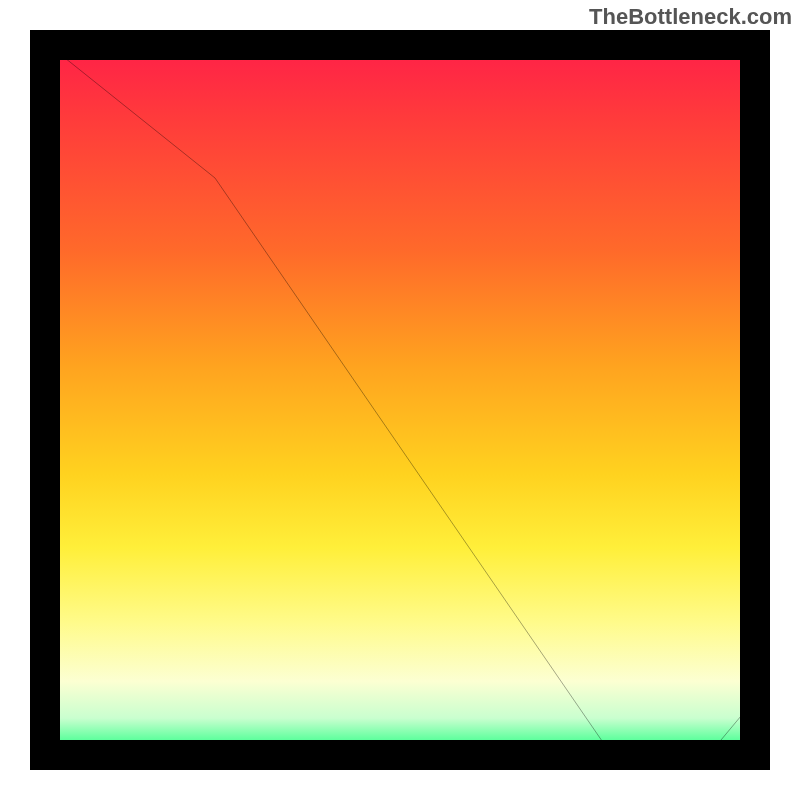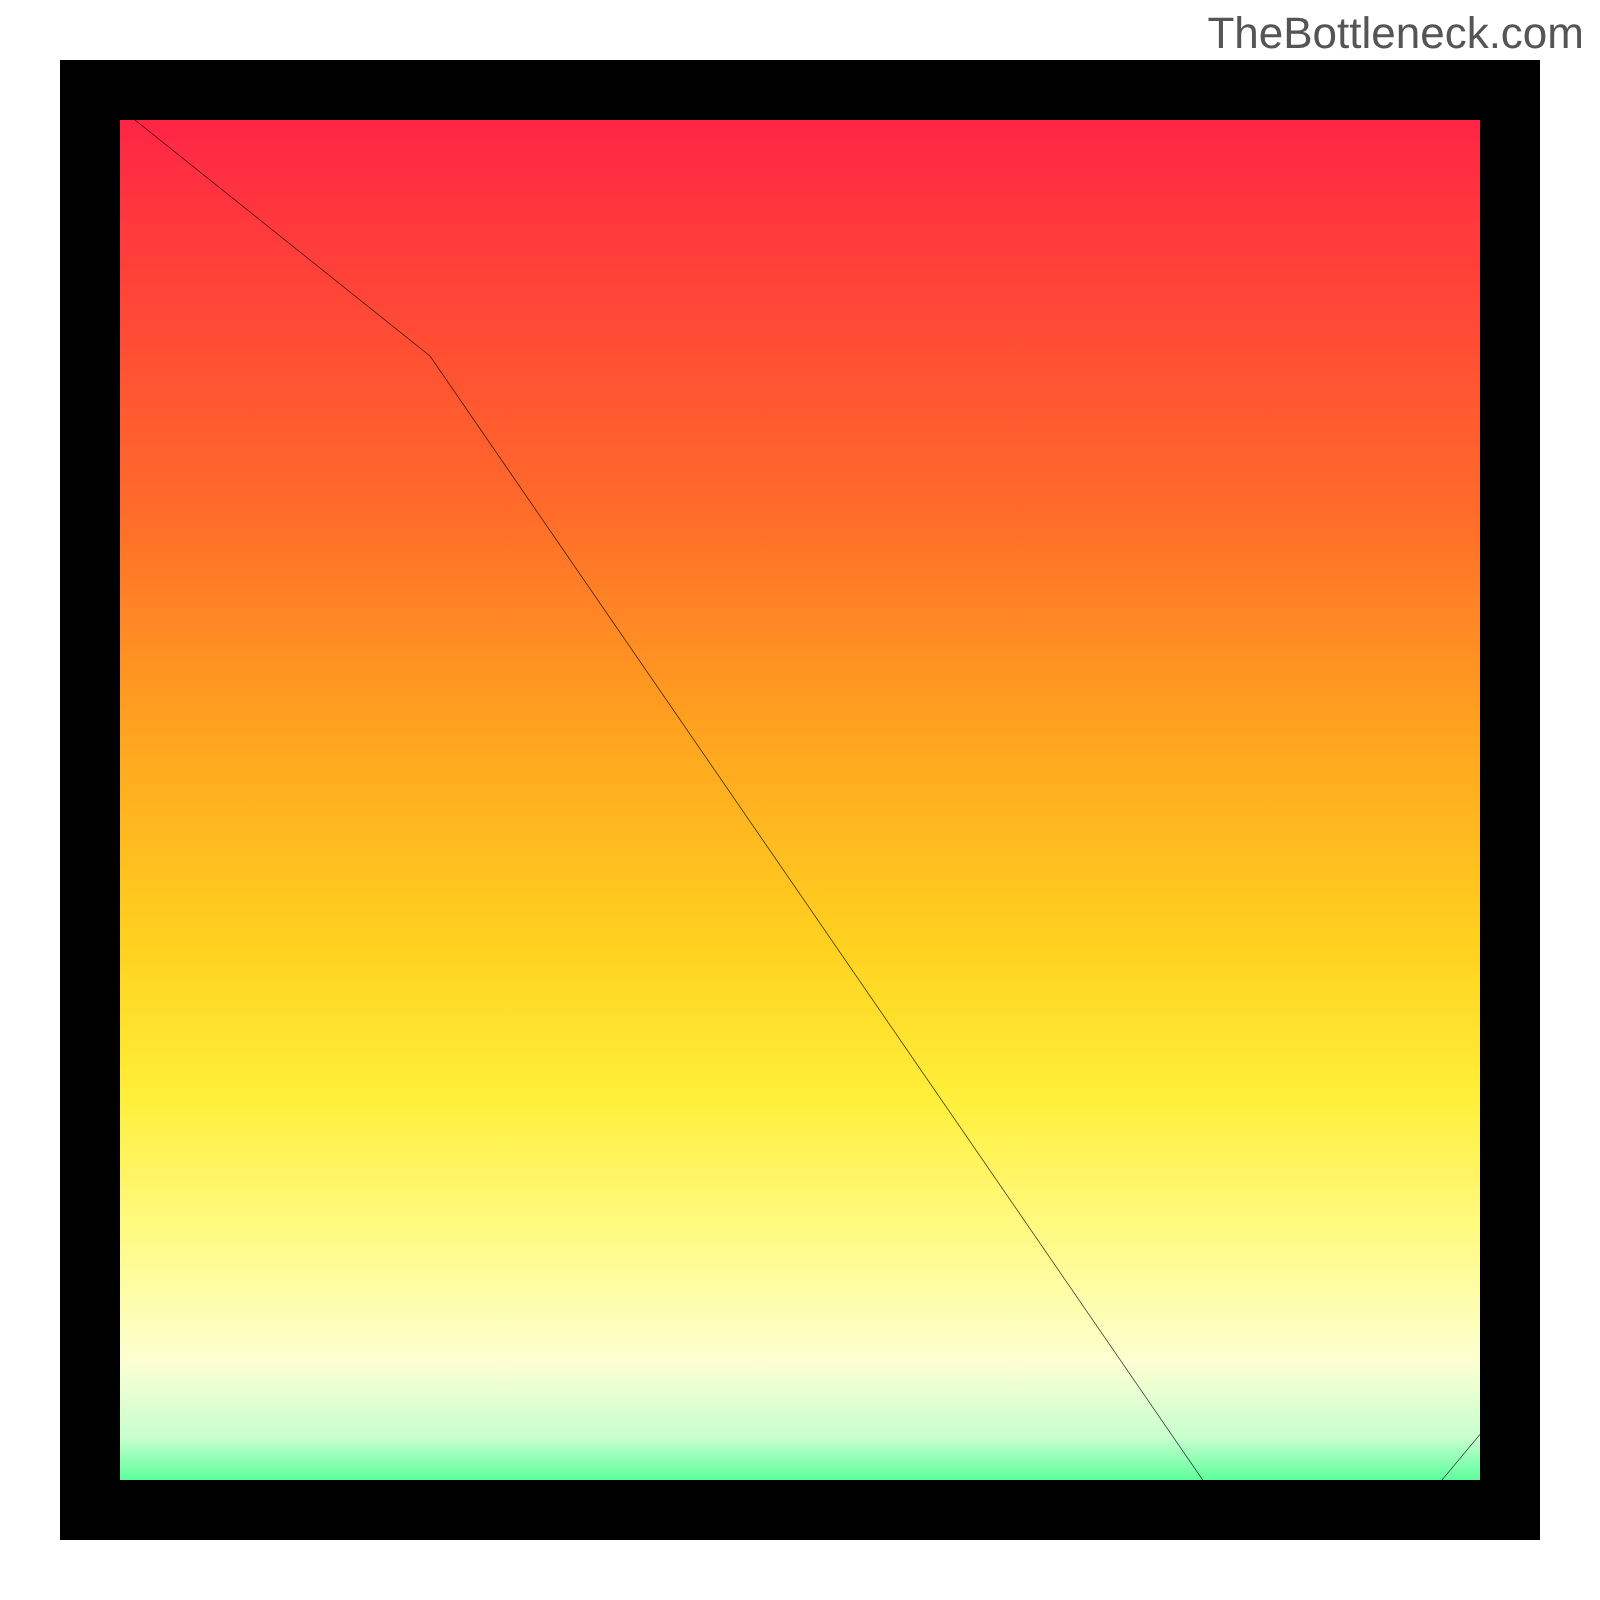"TheBottleneck.com" .watermark { font-weight: normal -> bold }
